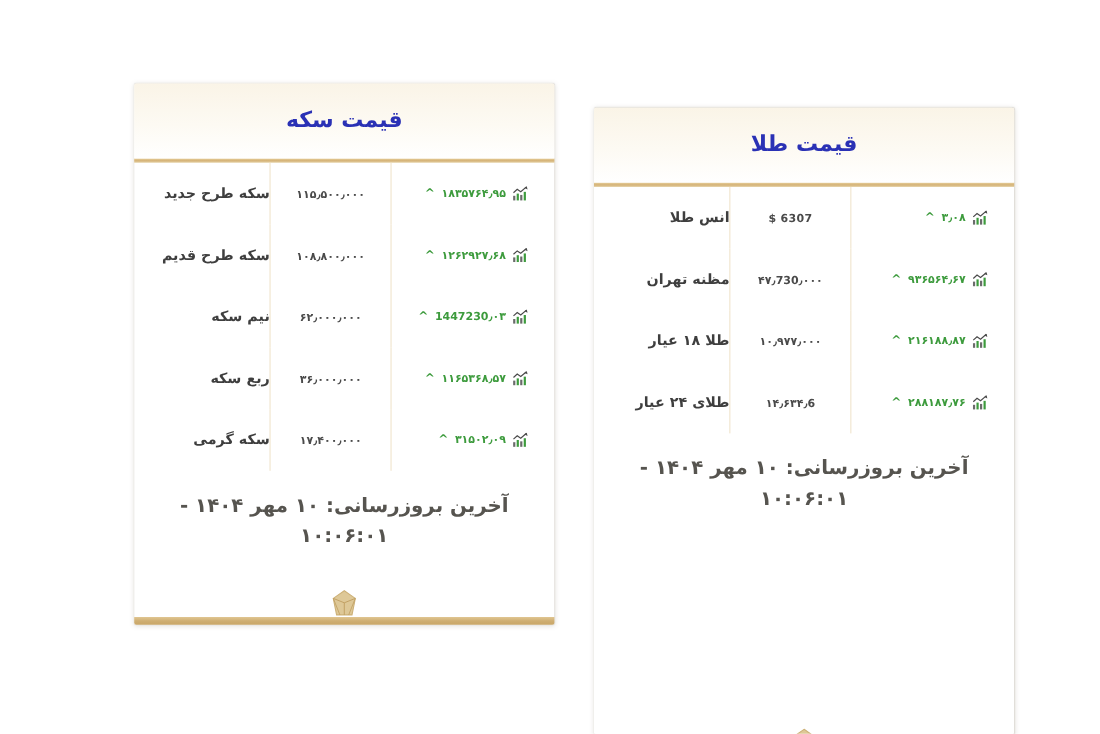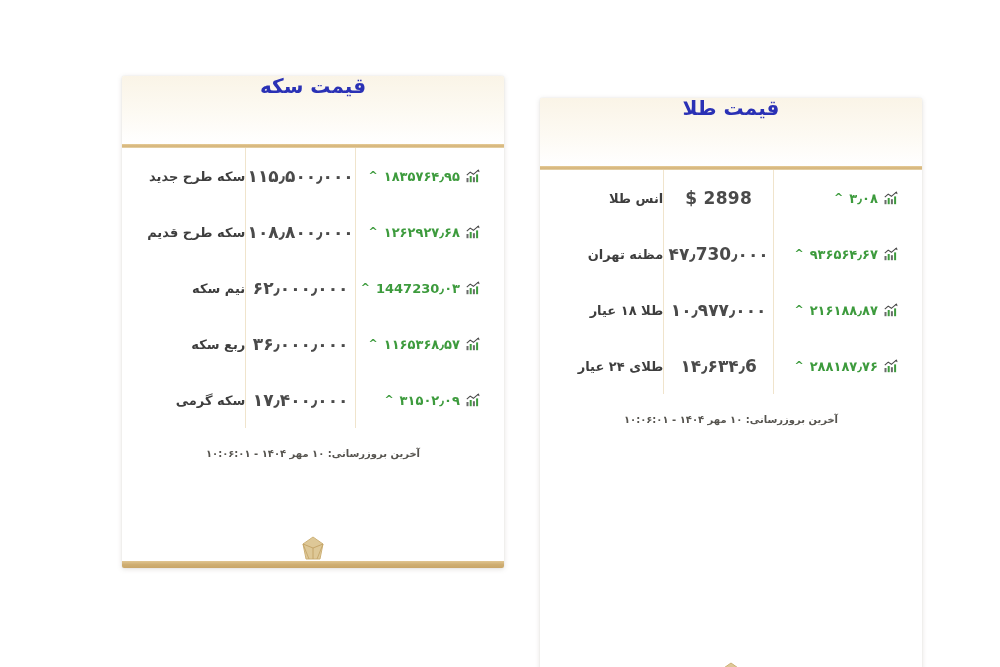"قیمت سکه" .card-header { align-items: flex-start -> center }
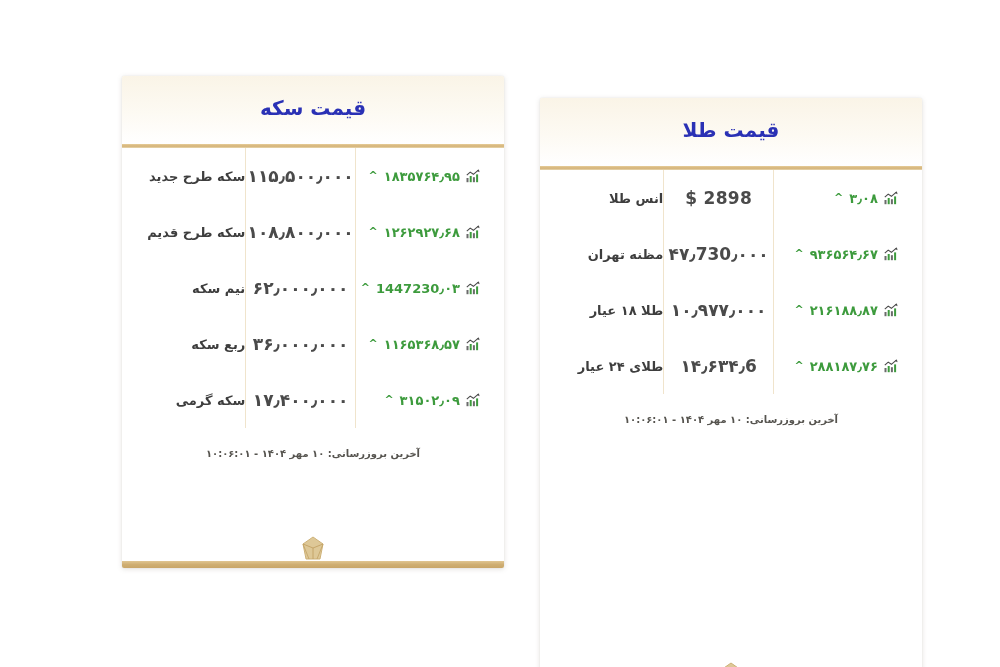"۱۱۵٫۵۰۰٫۰۰۰" .price-val { font-size: 17px -> 10px }
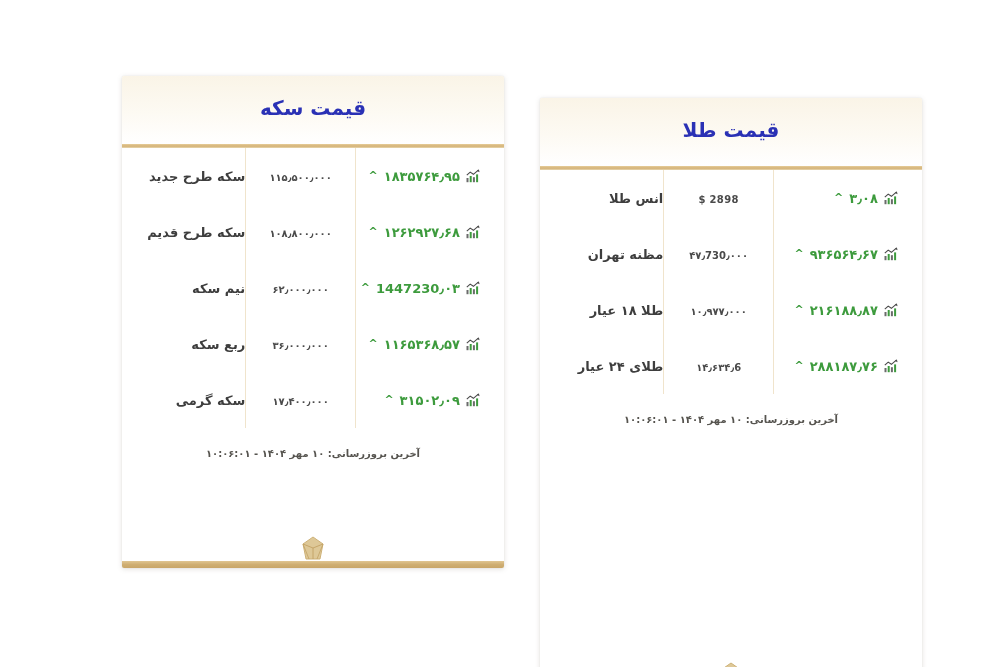"۱۸۳۵۷۶۴٫۹۵" .change-val { font-size: 13px -> 10px }
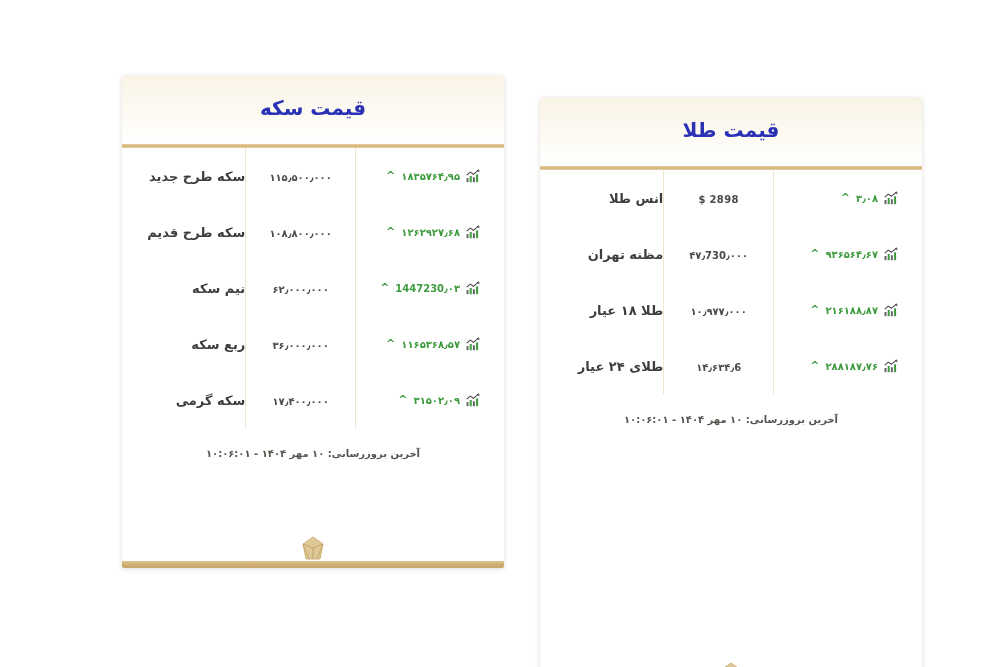"2898 $" span.price-val { text: 2898 -> 6307 }
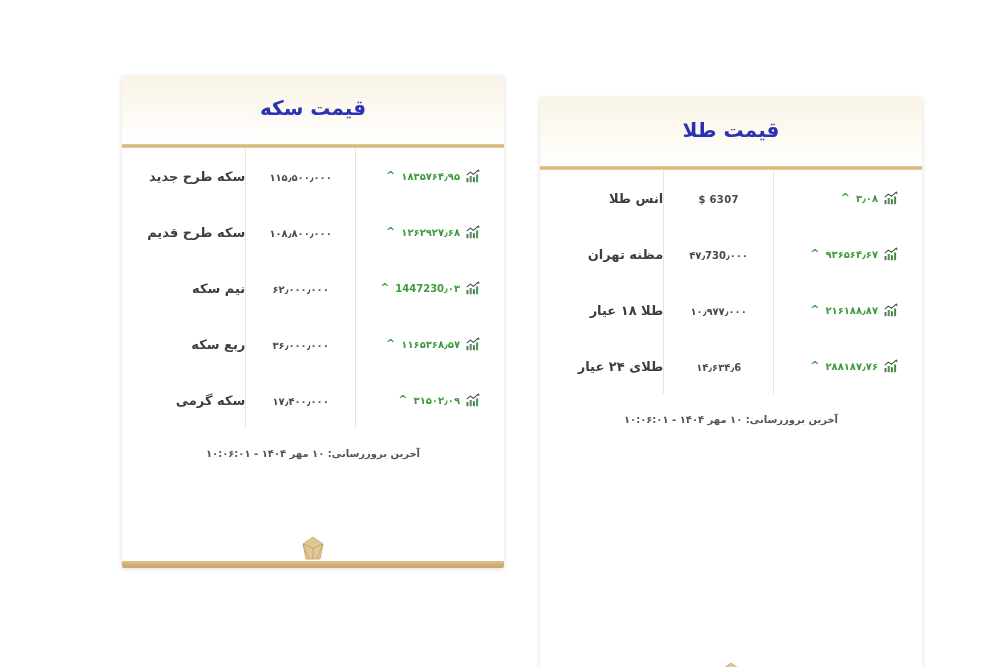"آخرین بروزرسانی: ۱۰ مهر ۱۴۰۴" .updated { font-size: 10px -> 18px }
